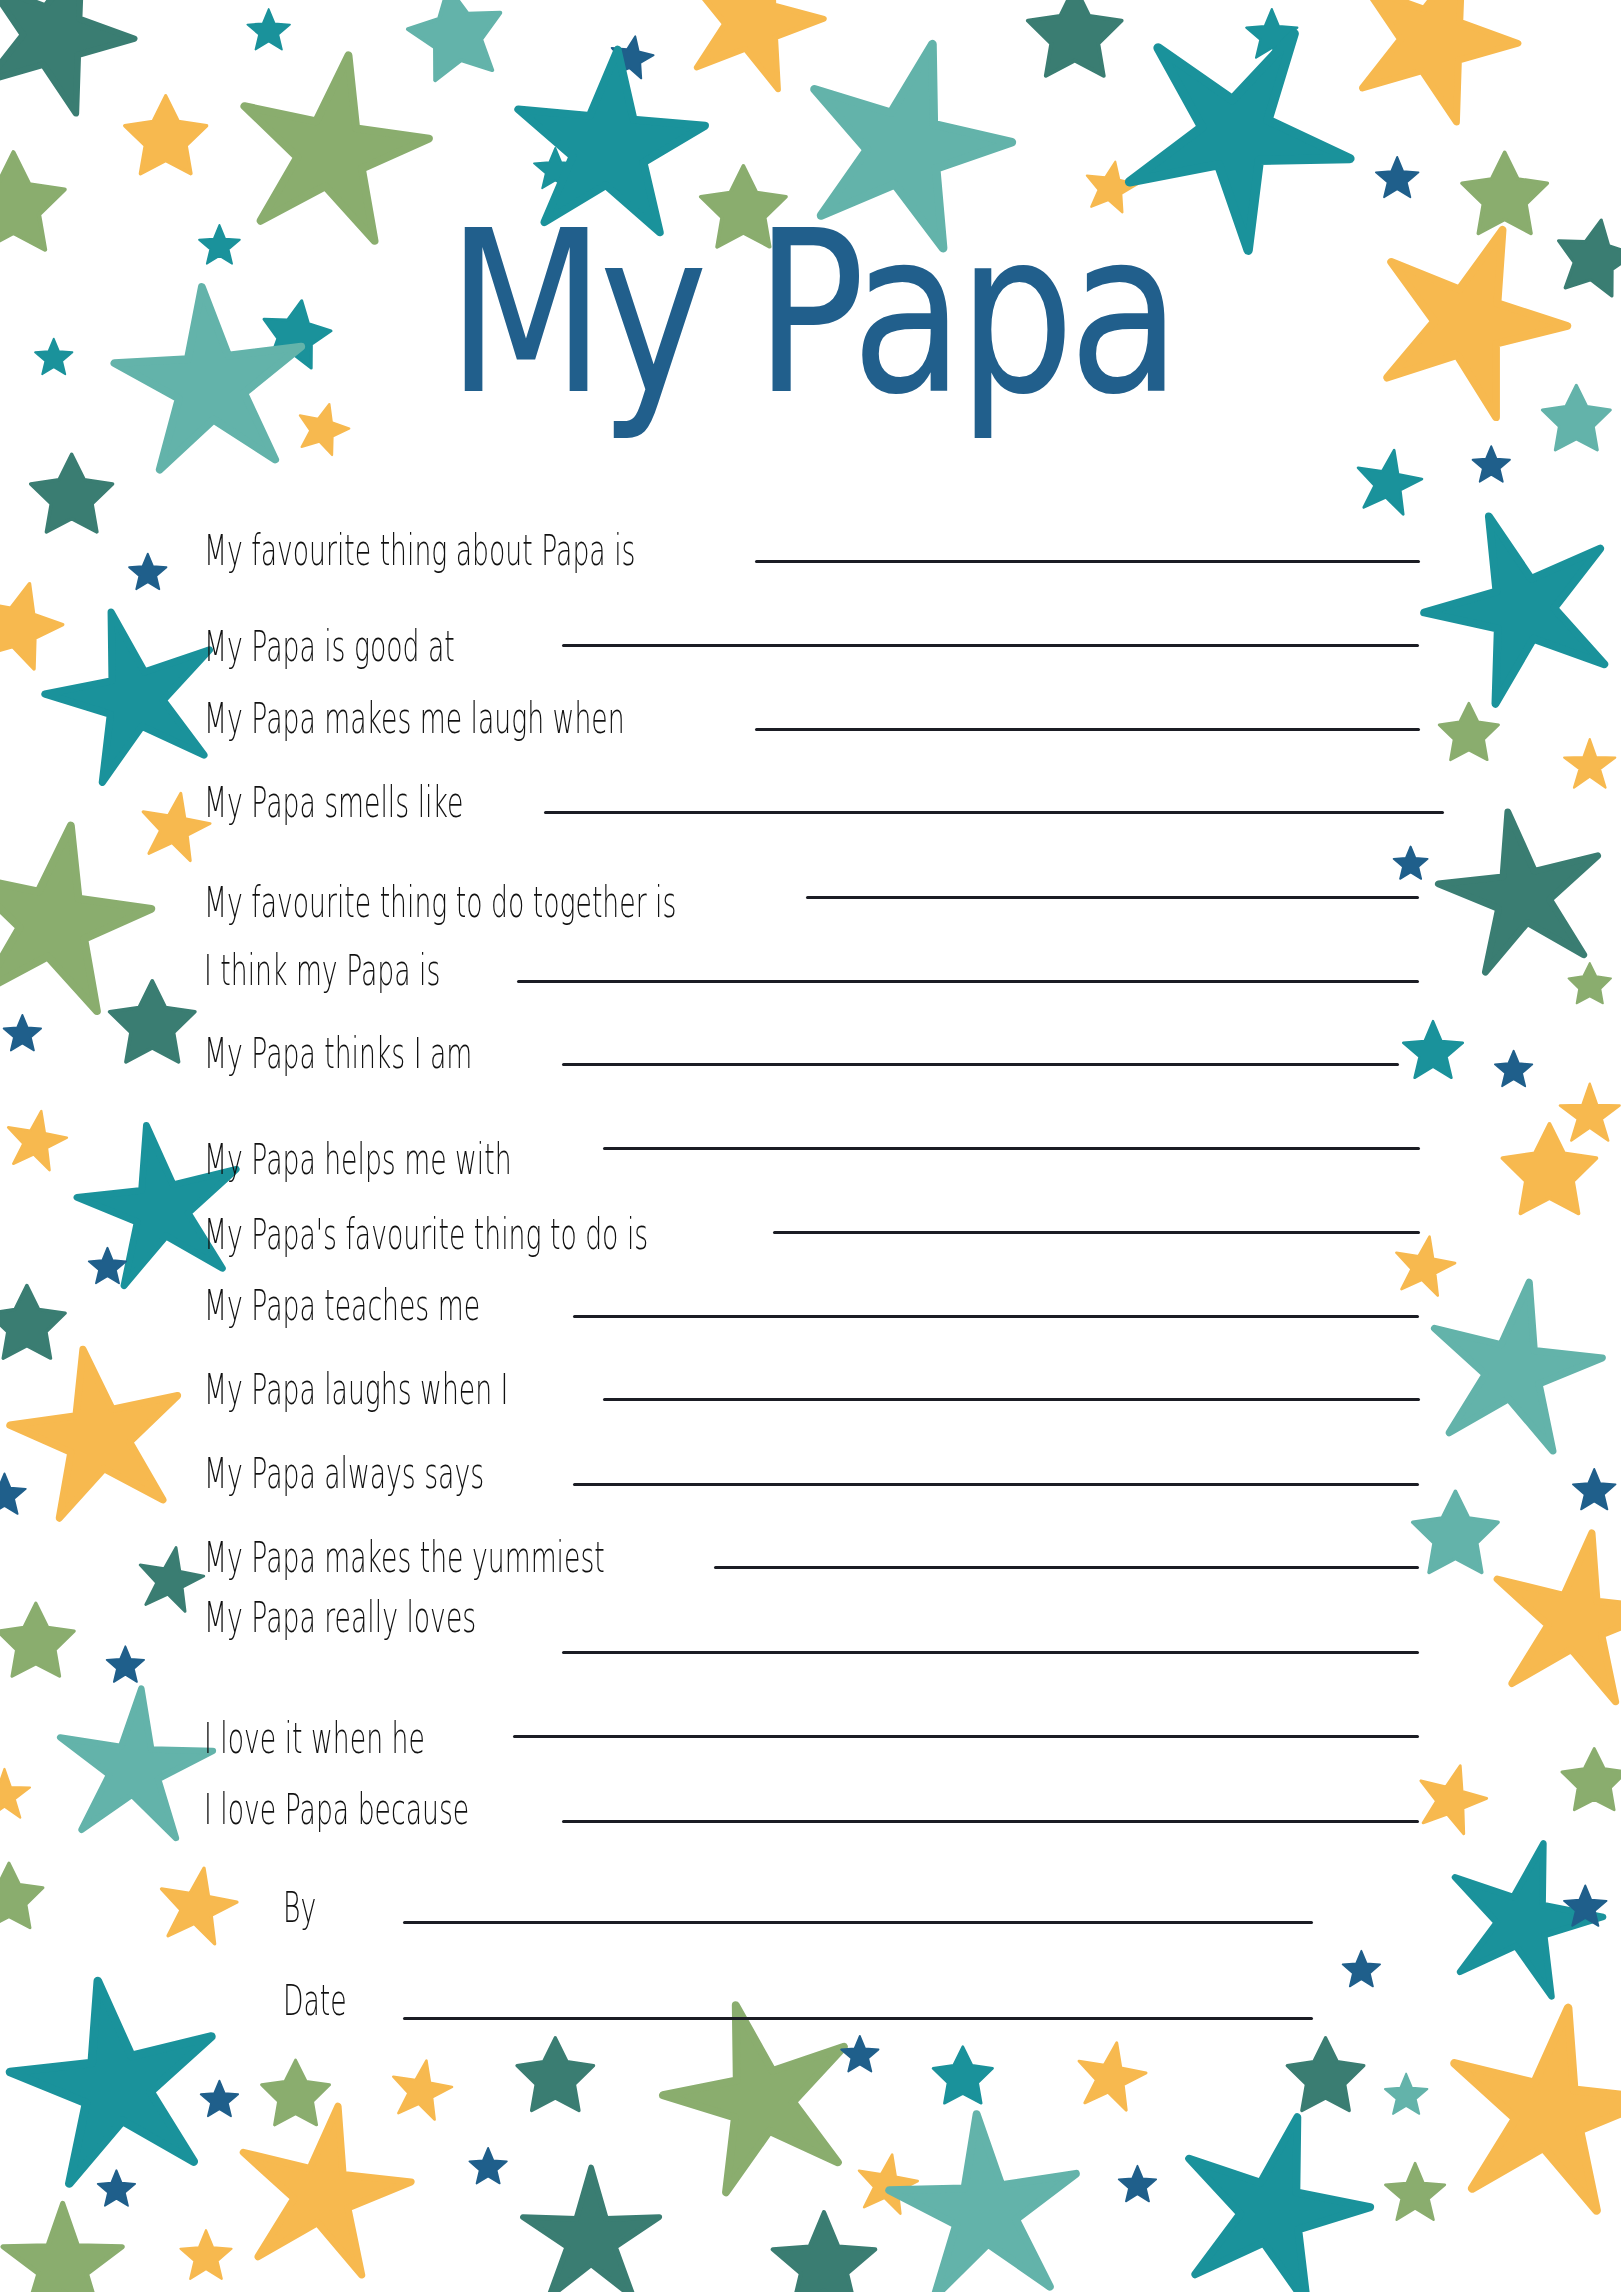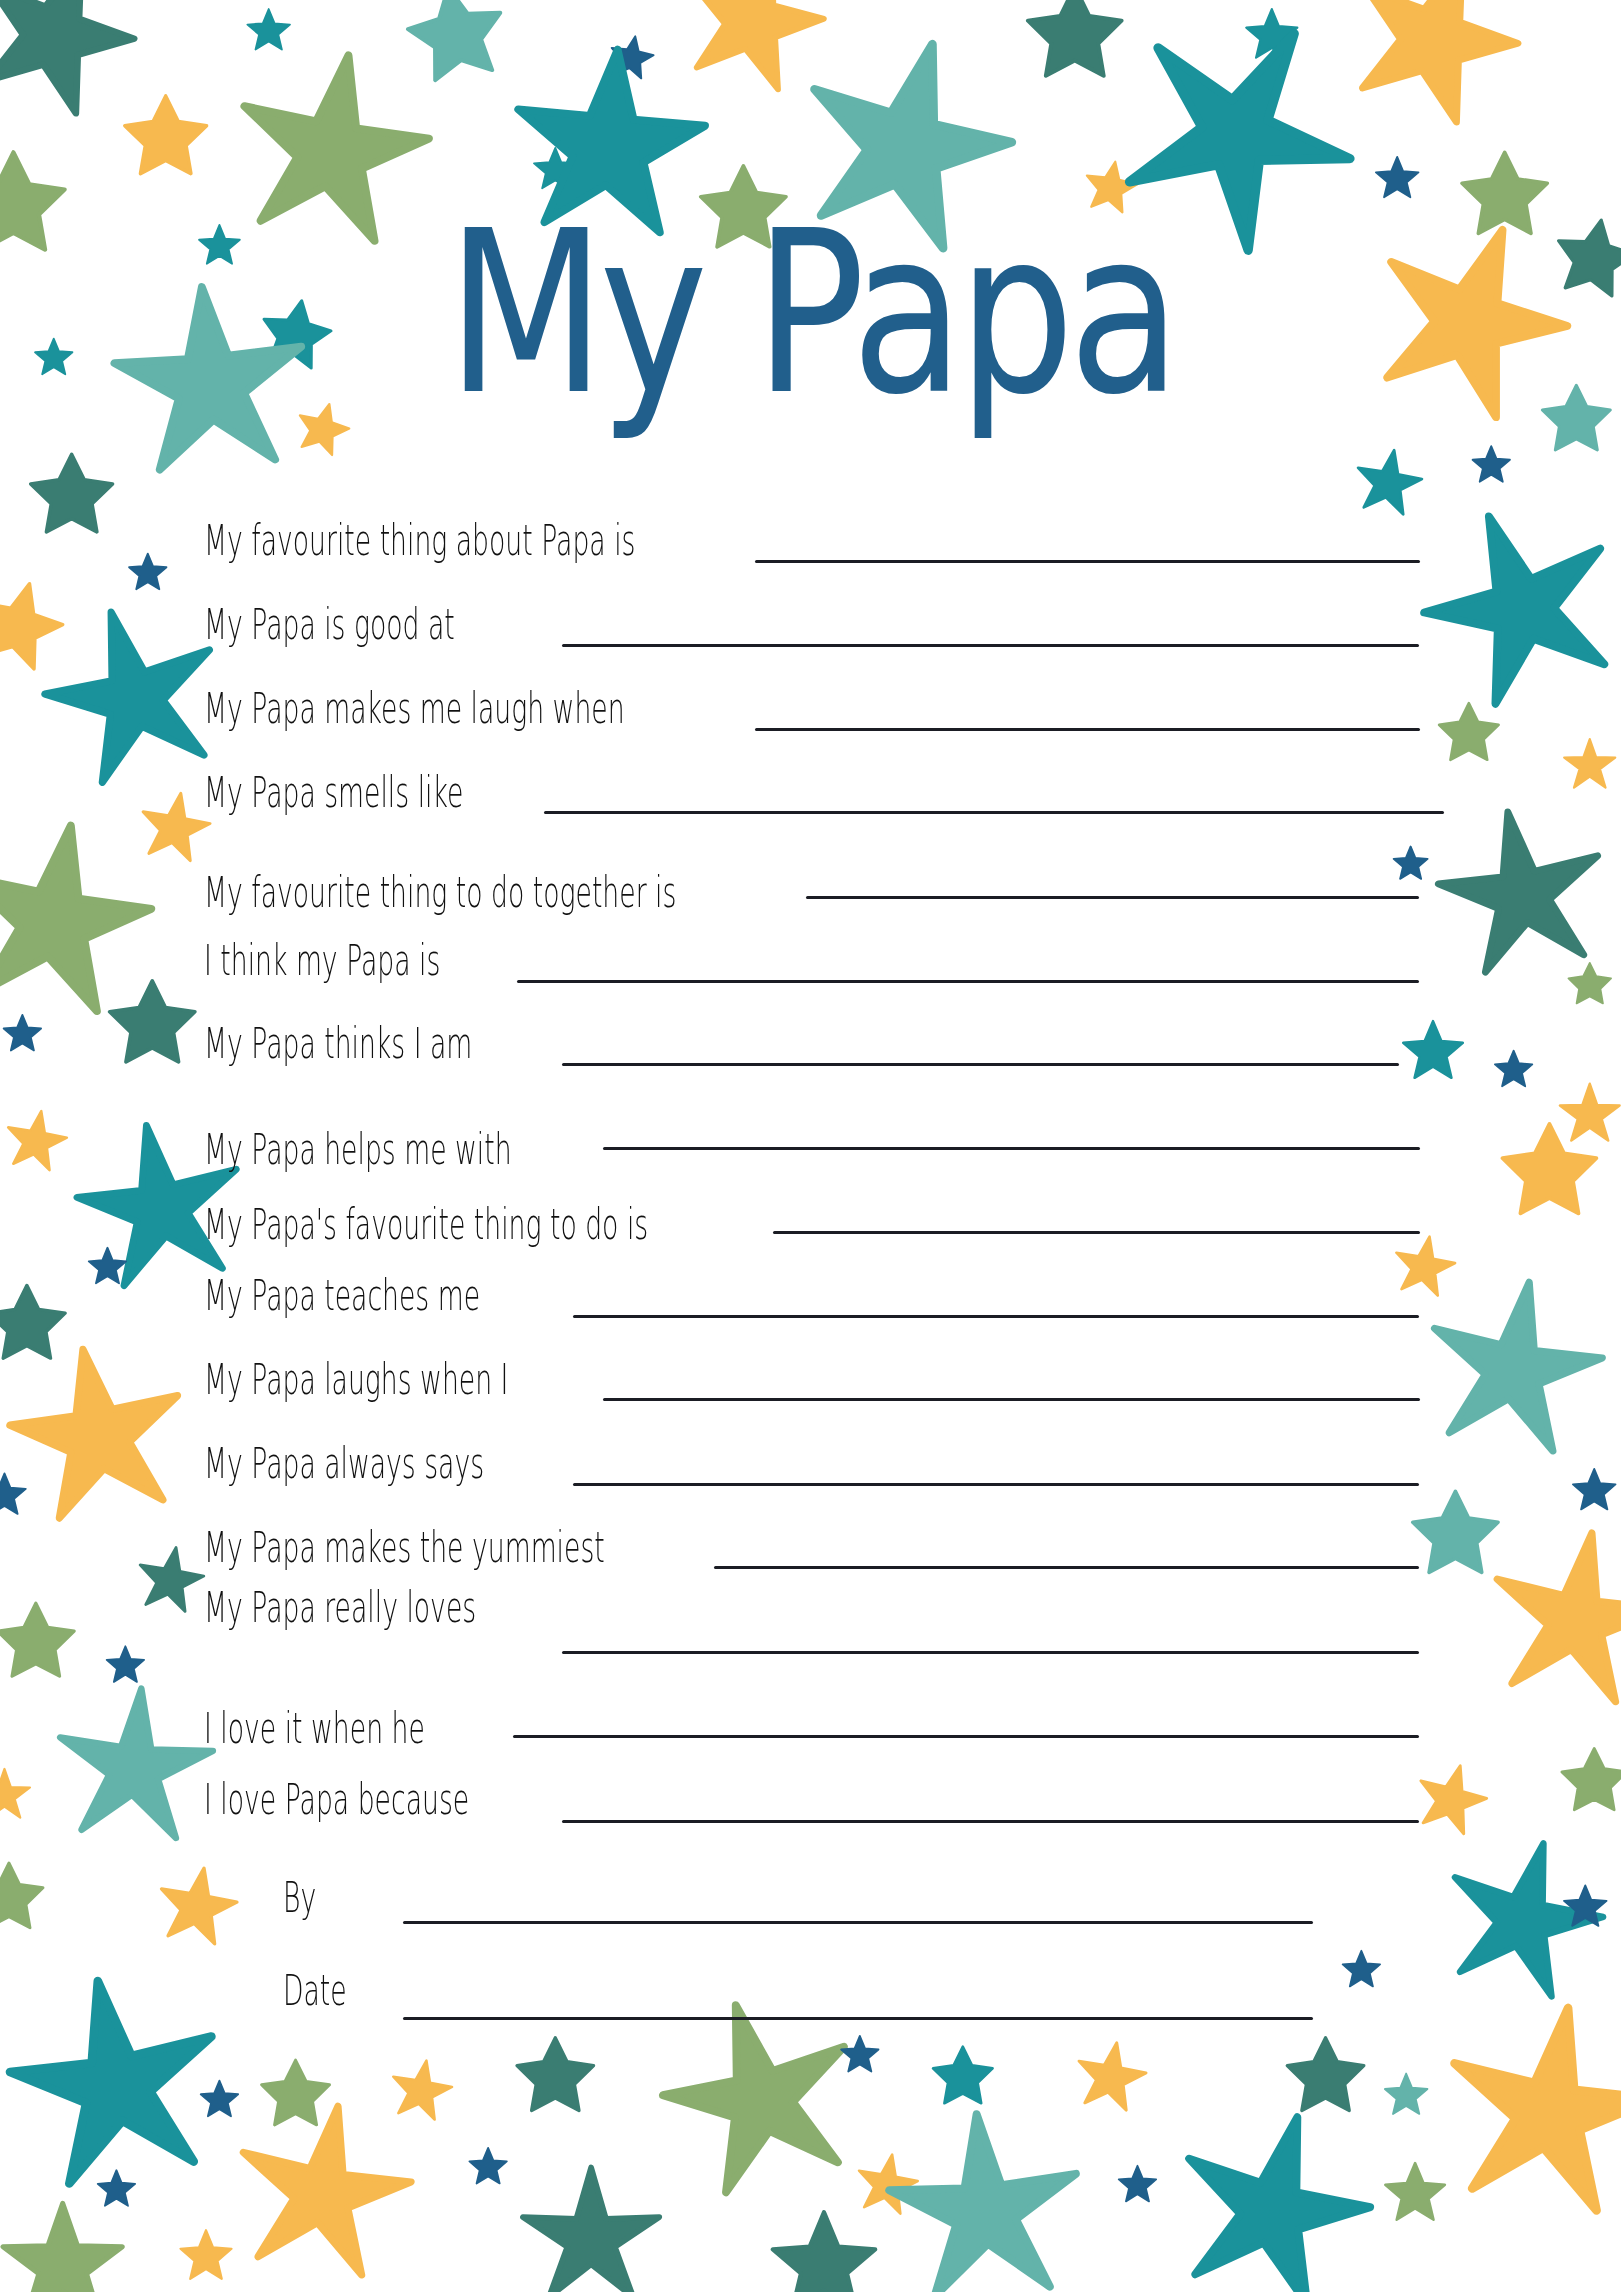"My favourite thing about Papa" .row { align-items: center -> flex-end }
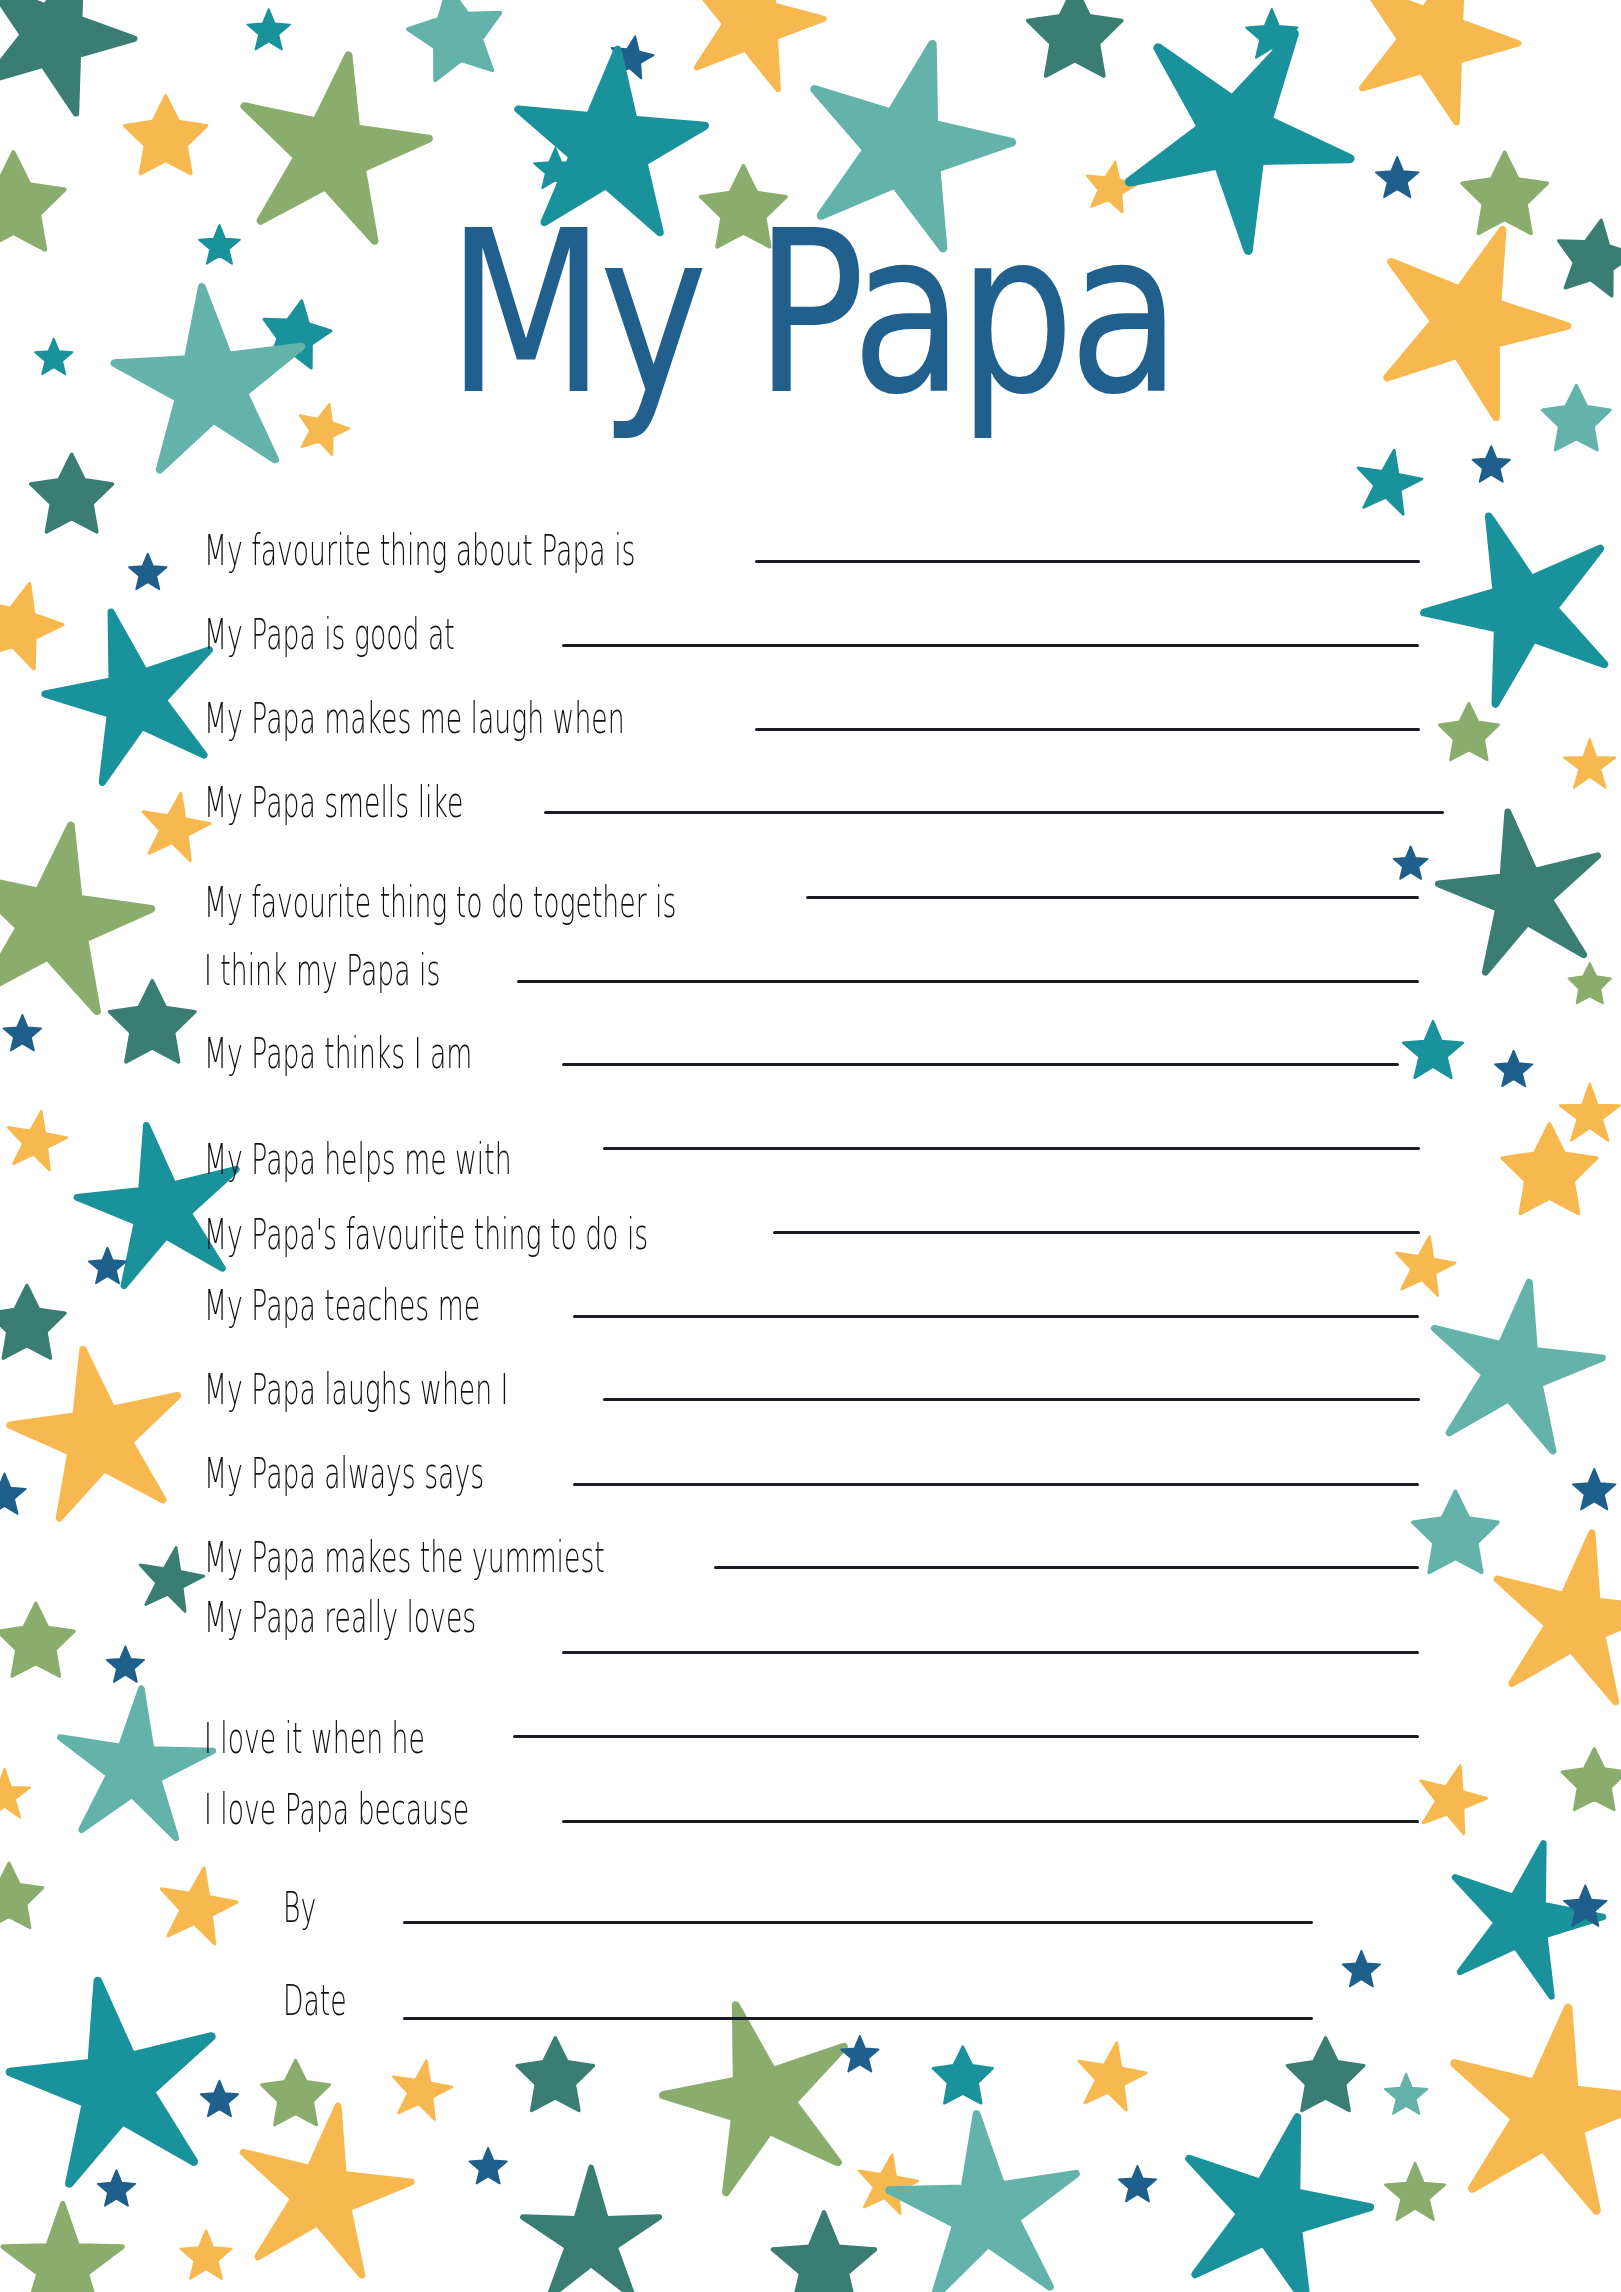"My Papa is good at" div.row { top: 84px -> 96px }
